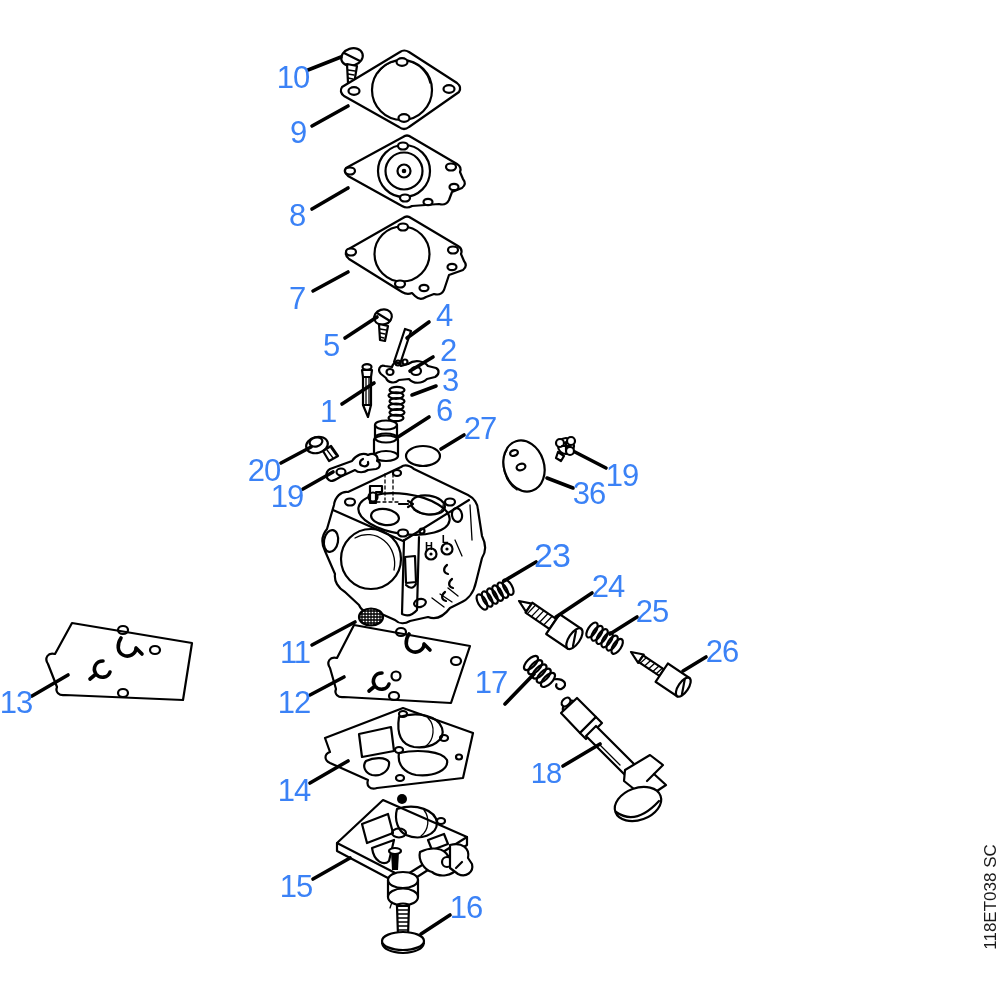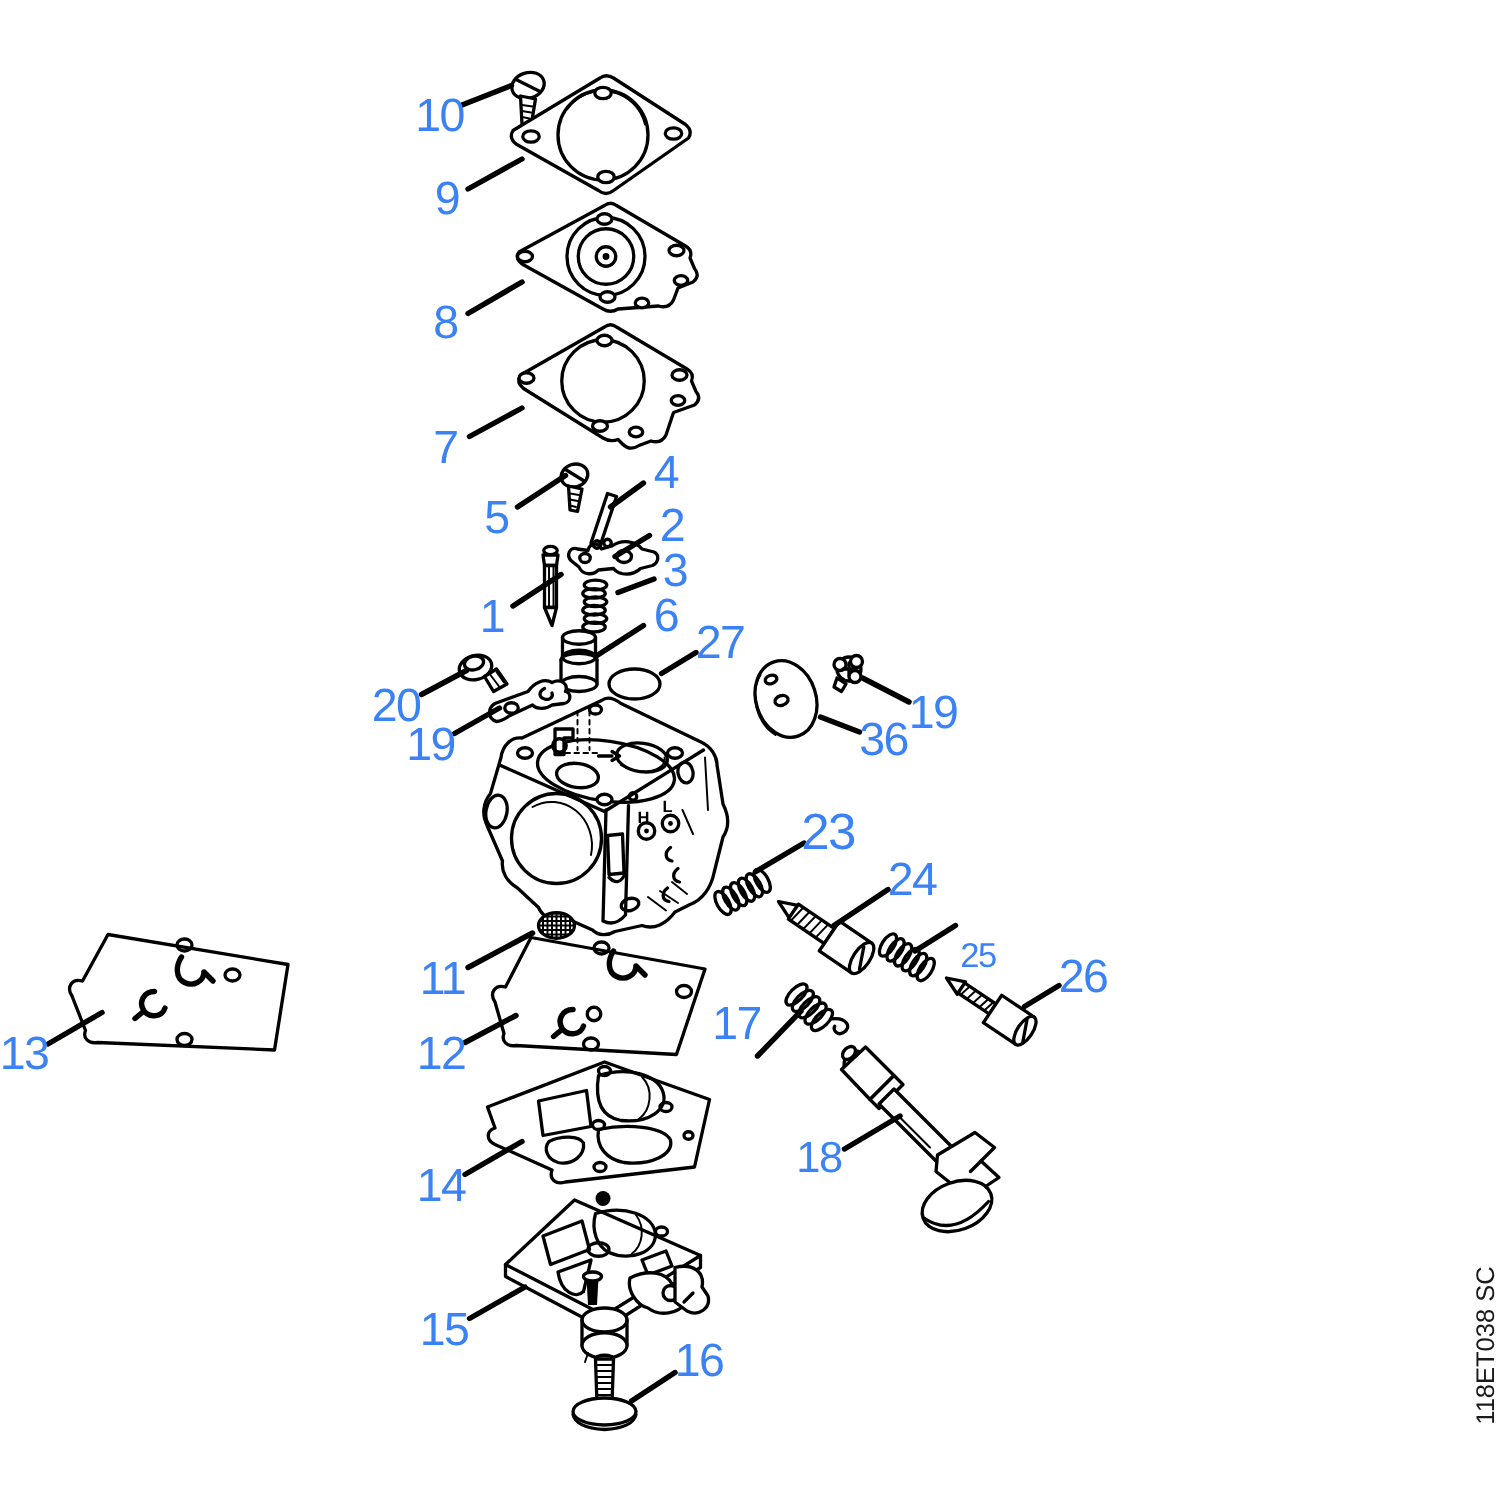"25" div.part-label { font-size: 23px -> 31px; top: 637px -> 611px }
